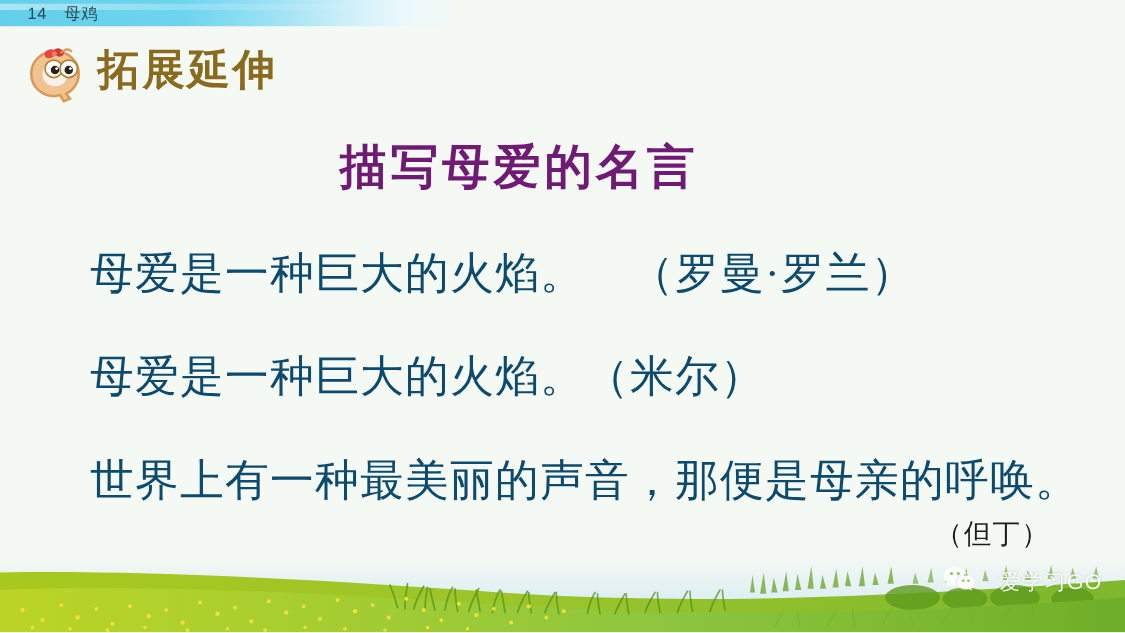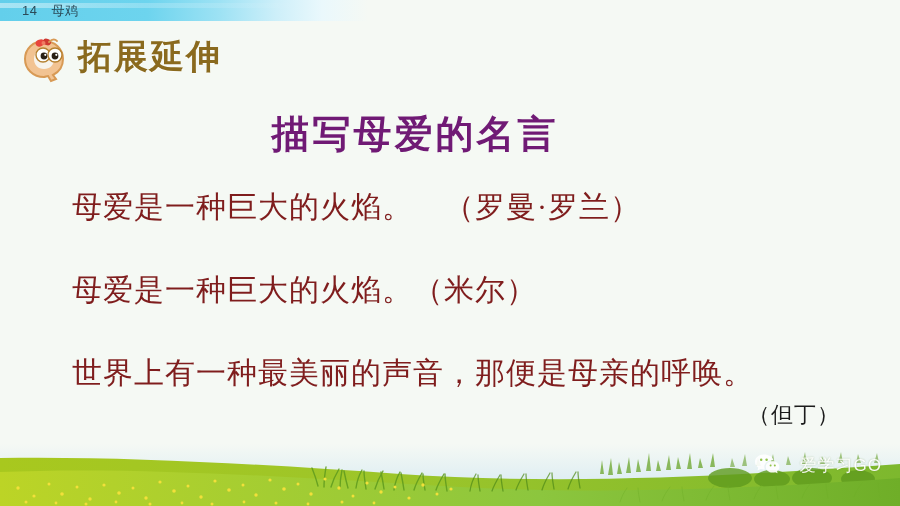"母爱是一种巨大的火焰。 （罗曼·罗兰）" .quote-line { color: #7f1d1d -> #0c4a6e; font-size: 30px -> 35px; margin-top: none -> 12px }
